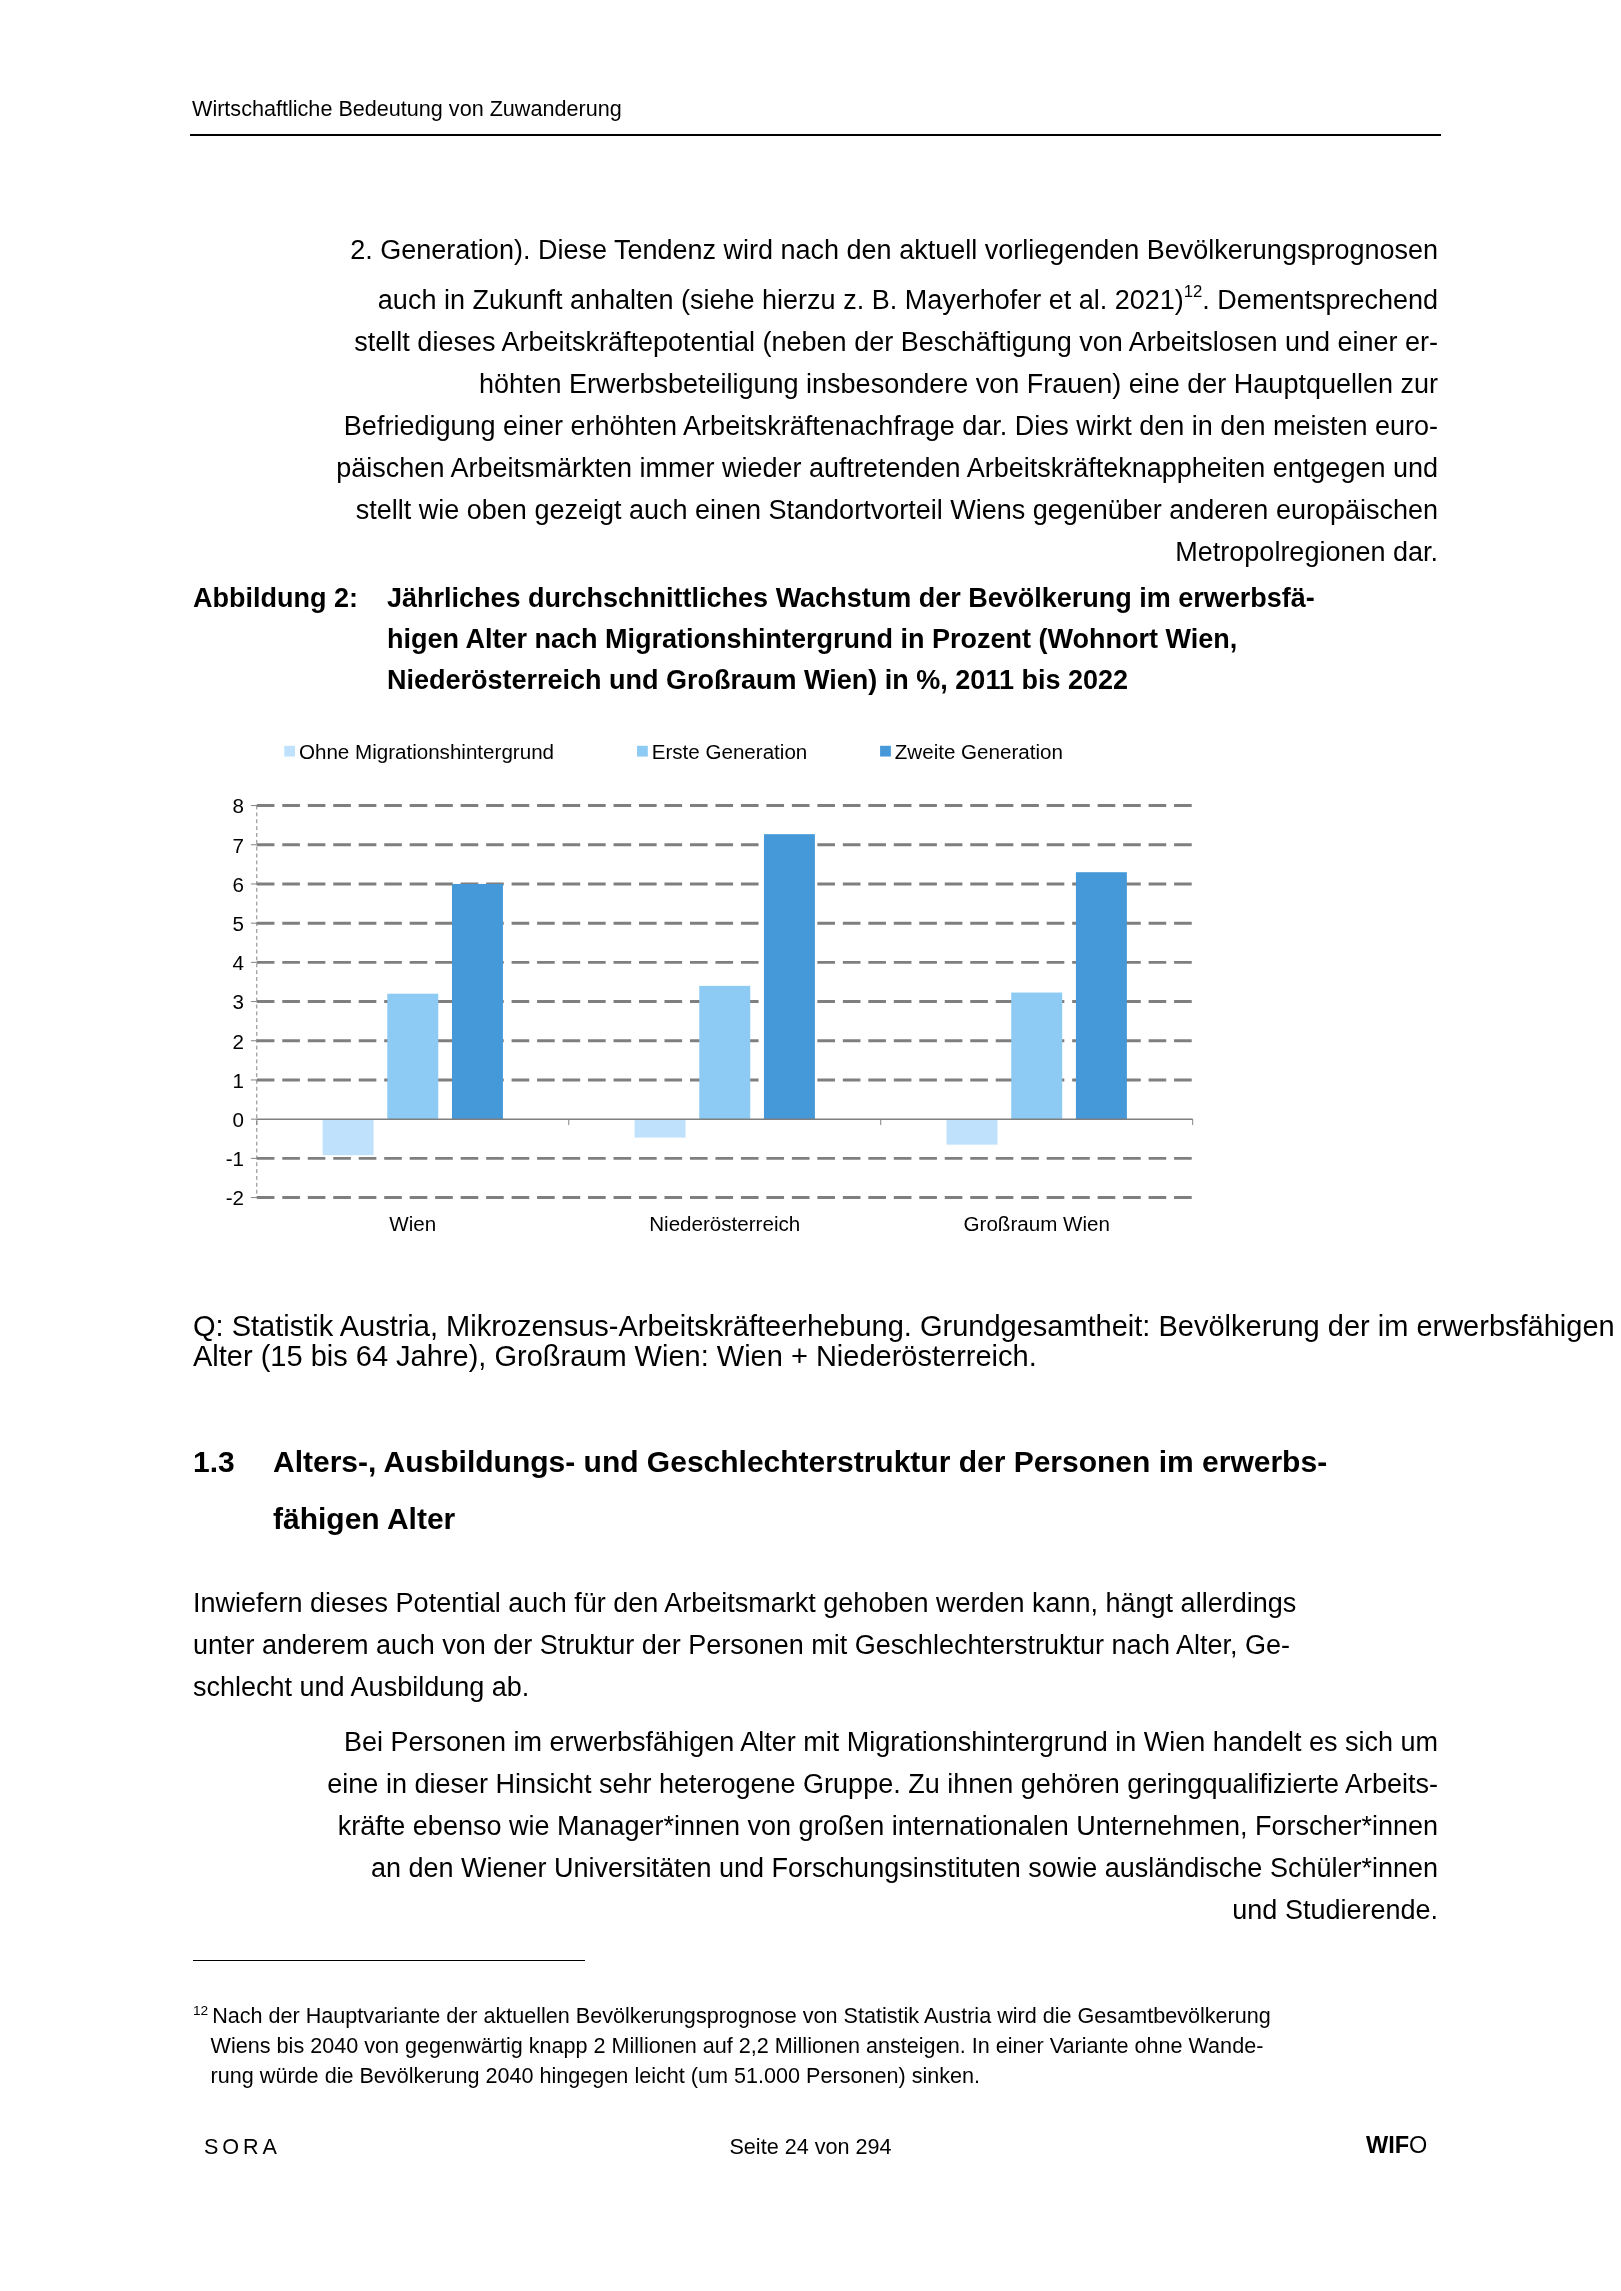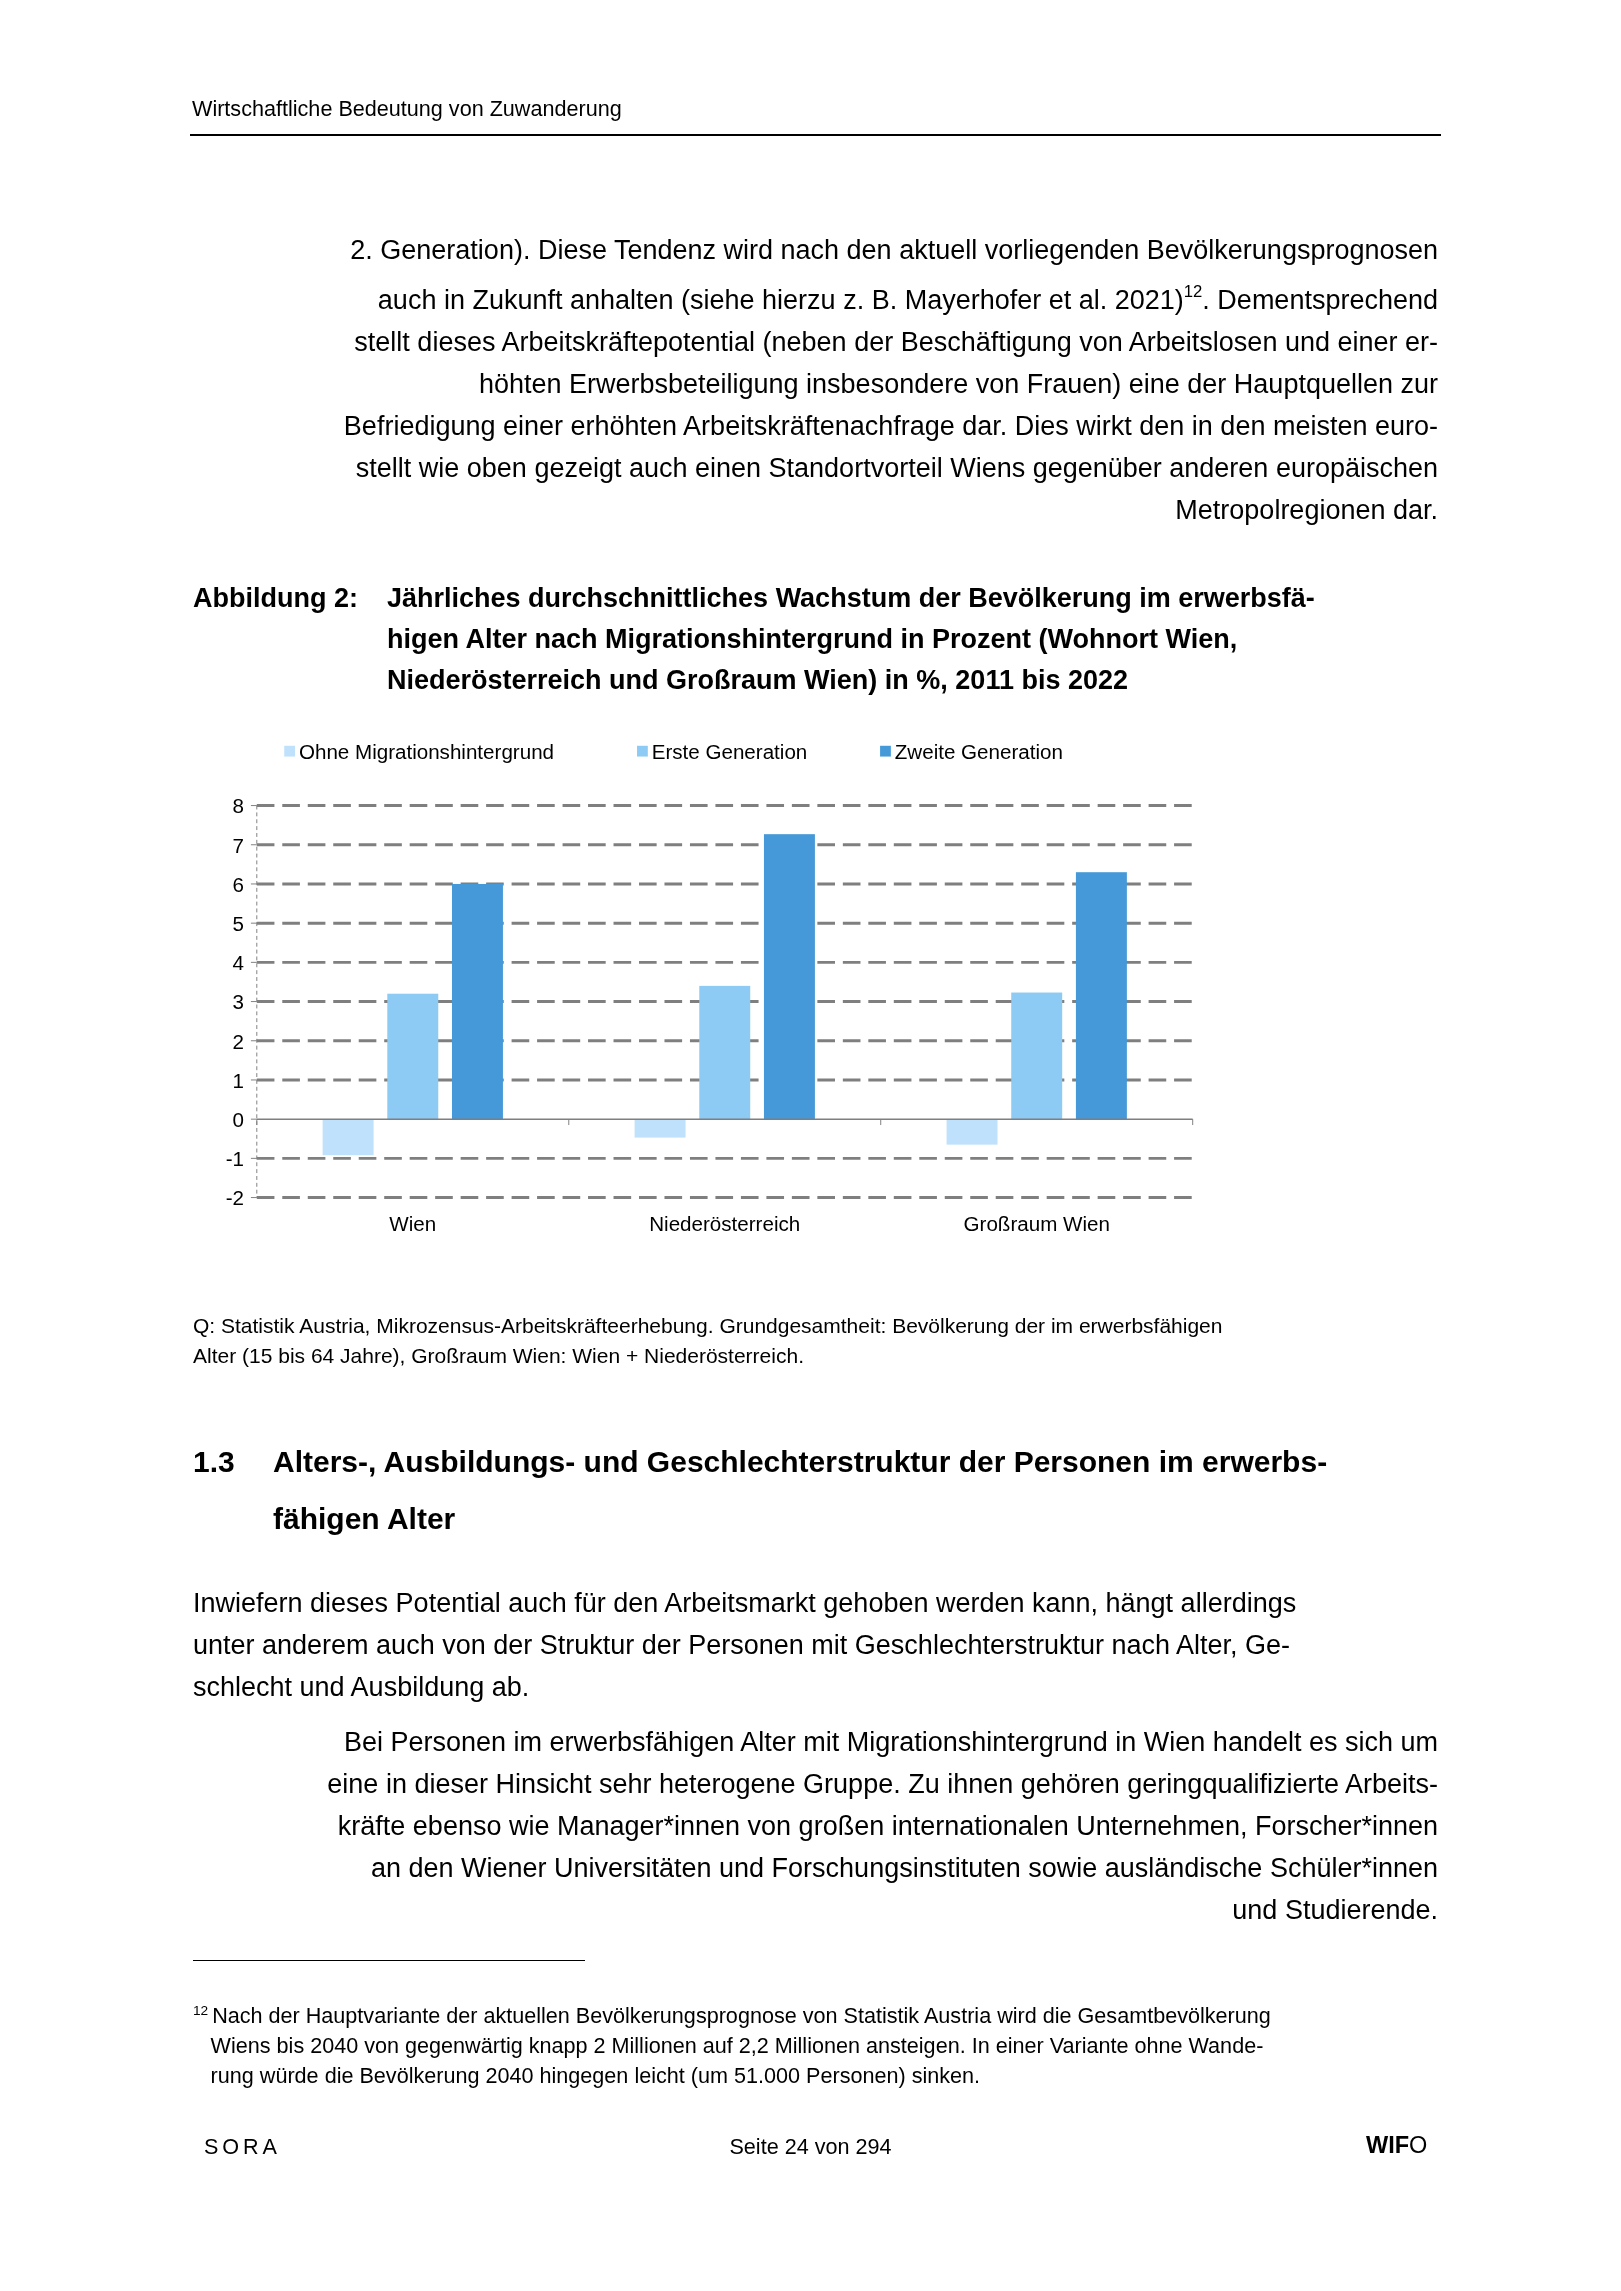"päischen Arbeitsmärkten immer wieder" span.line { html: none -> <span>päischen Arbeitsmärkten immer wieder auftretenden Arbeitskräfteknappheiten entgegen und</span> }
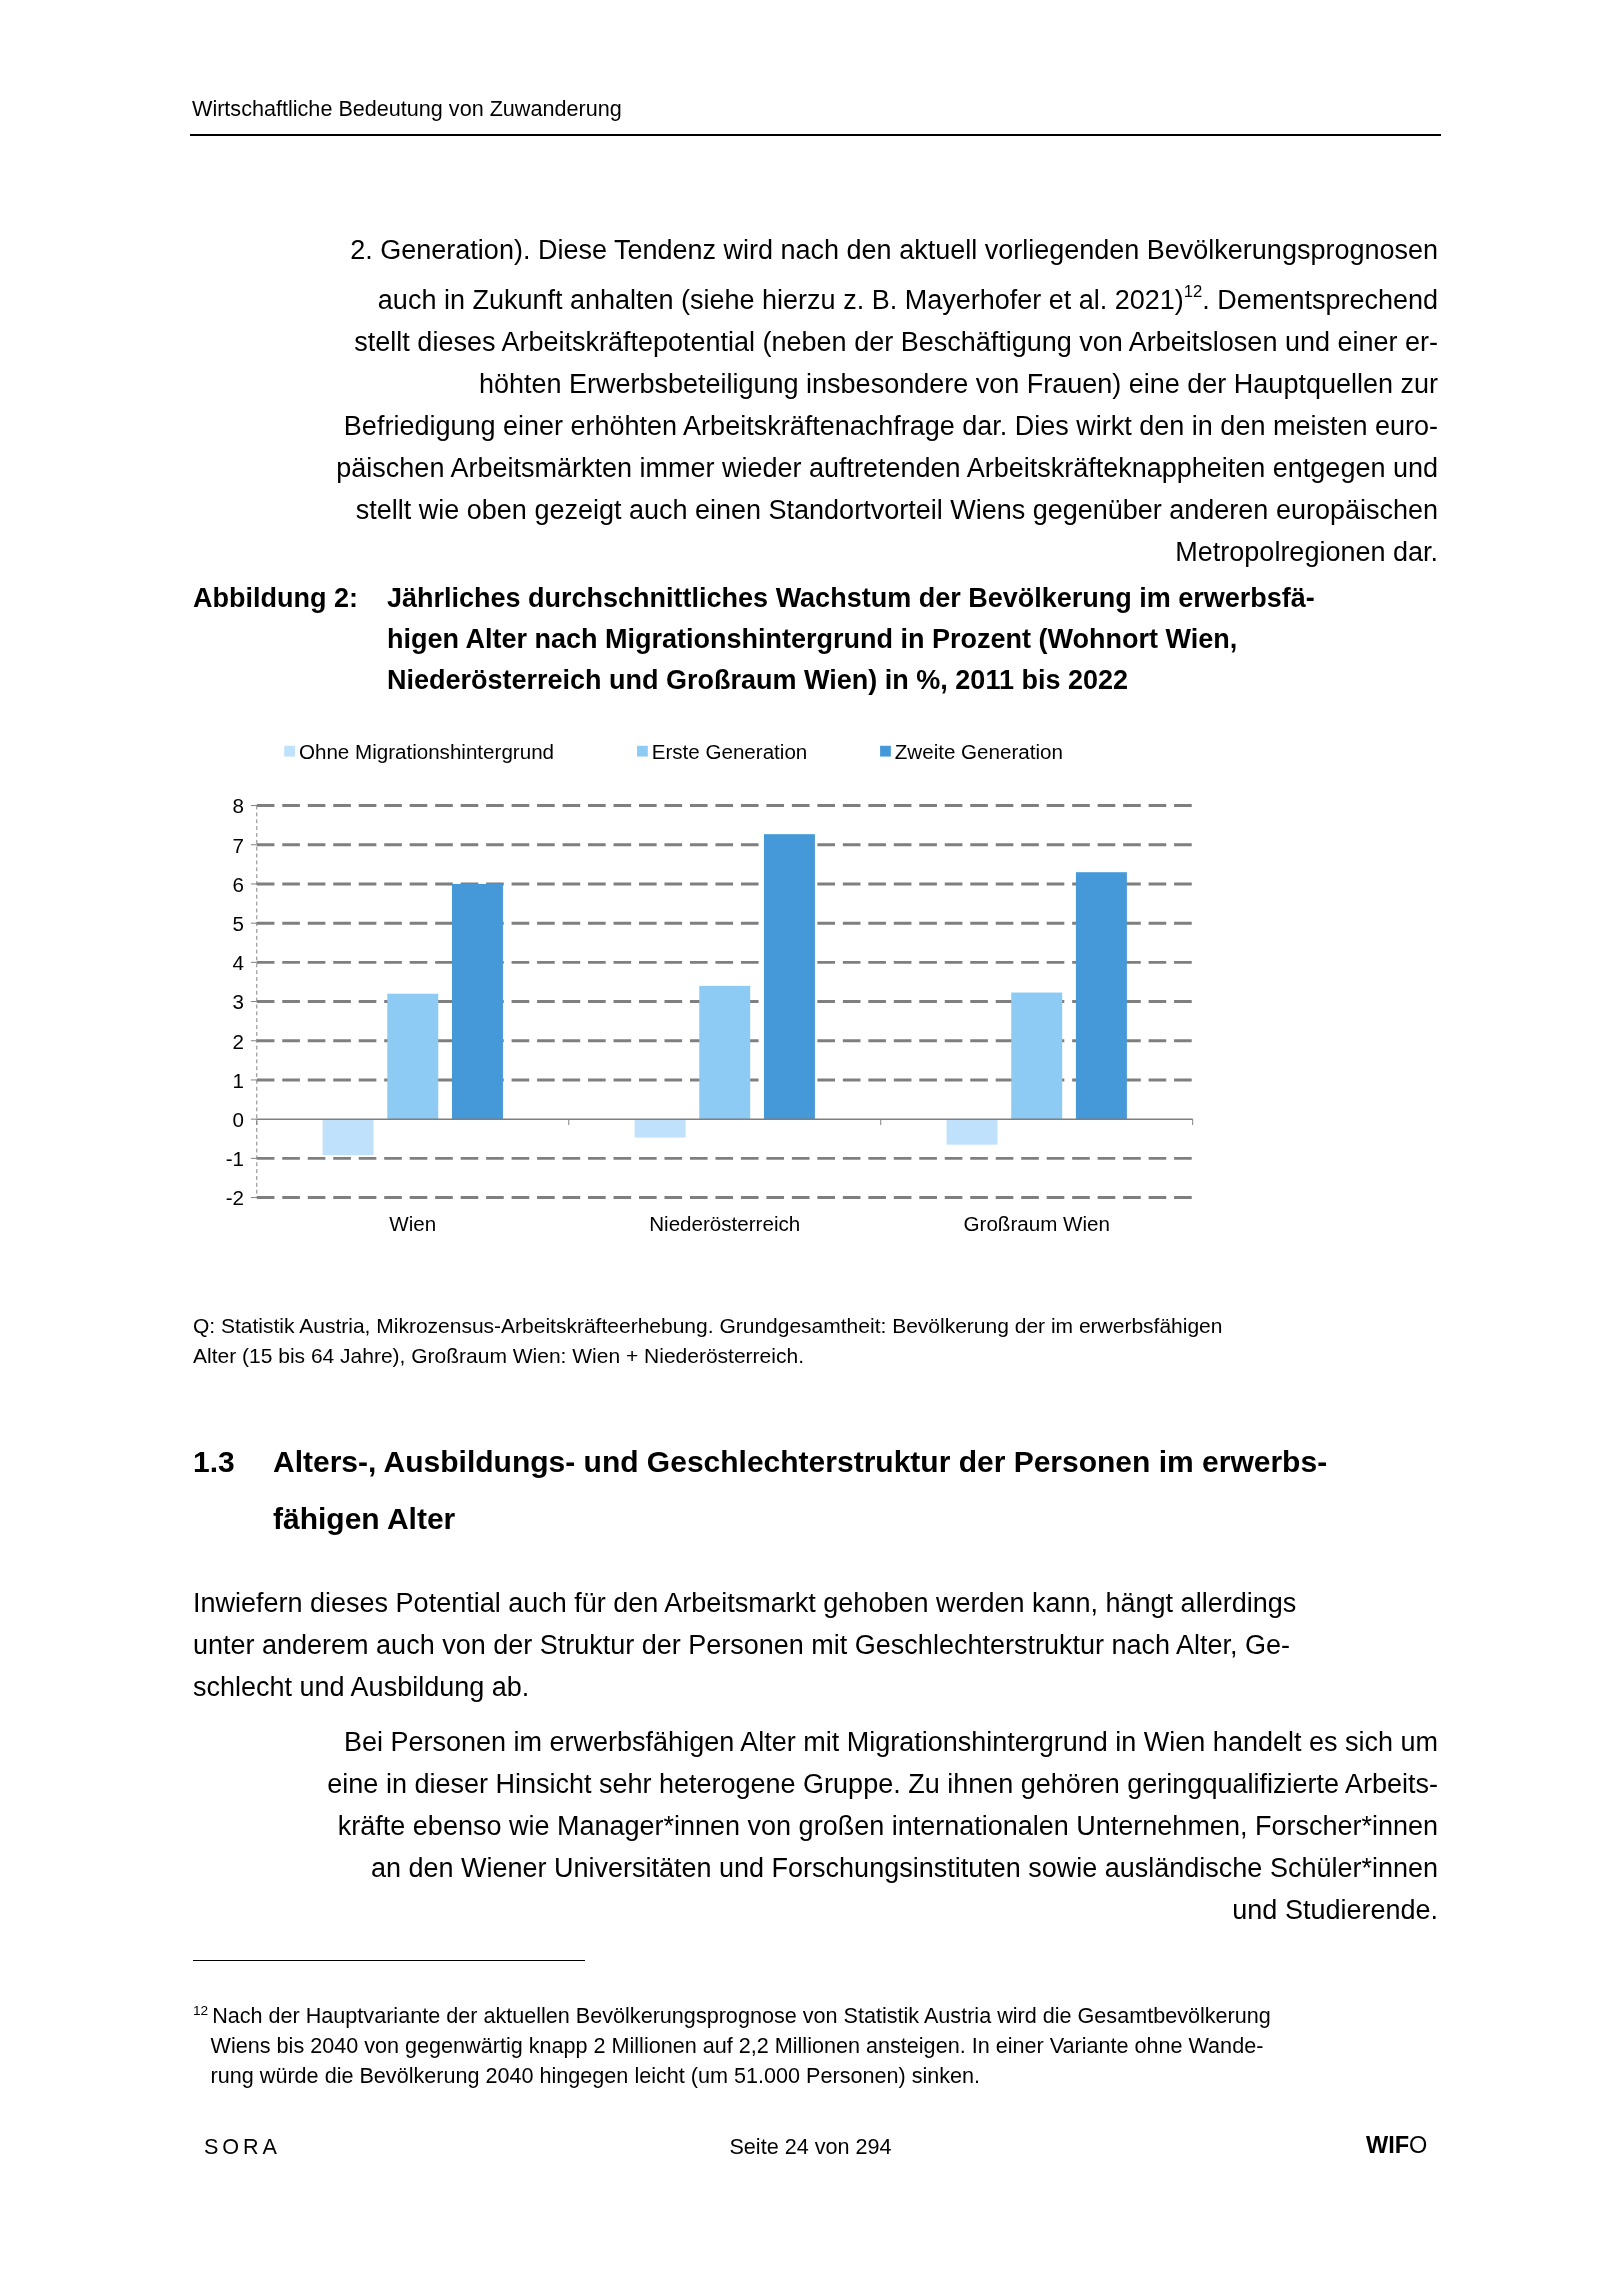"Q: Statistik Austria," .source { font-size: 21px -> 29px }
